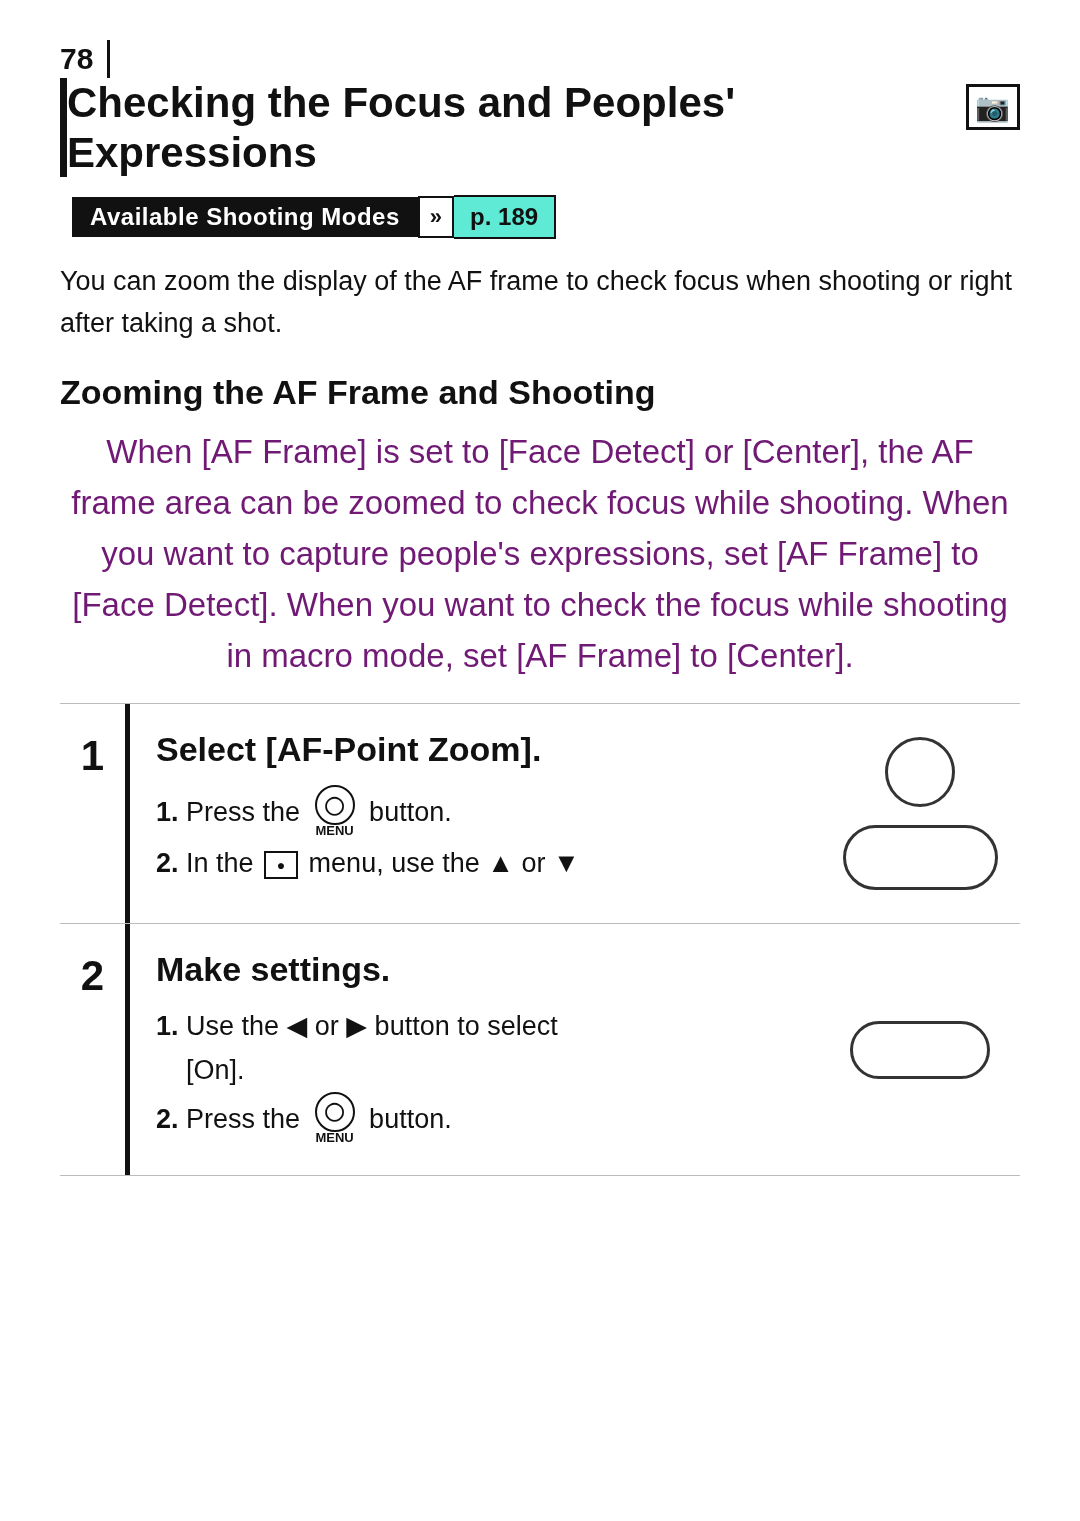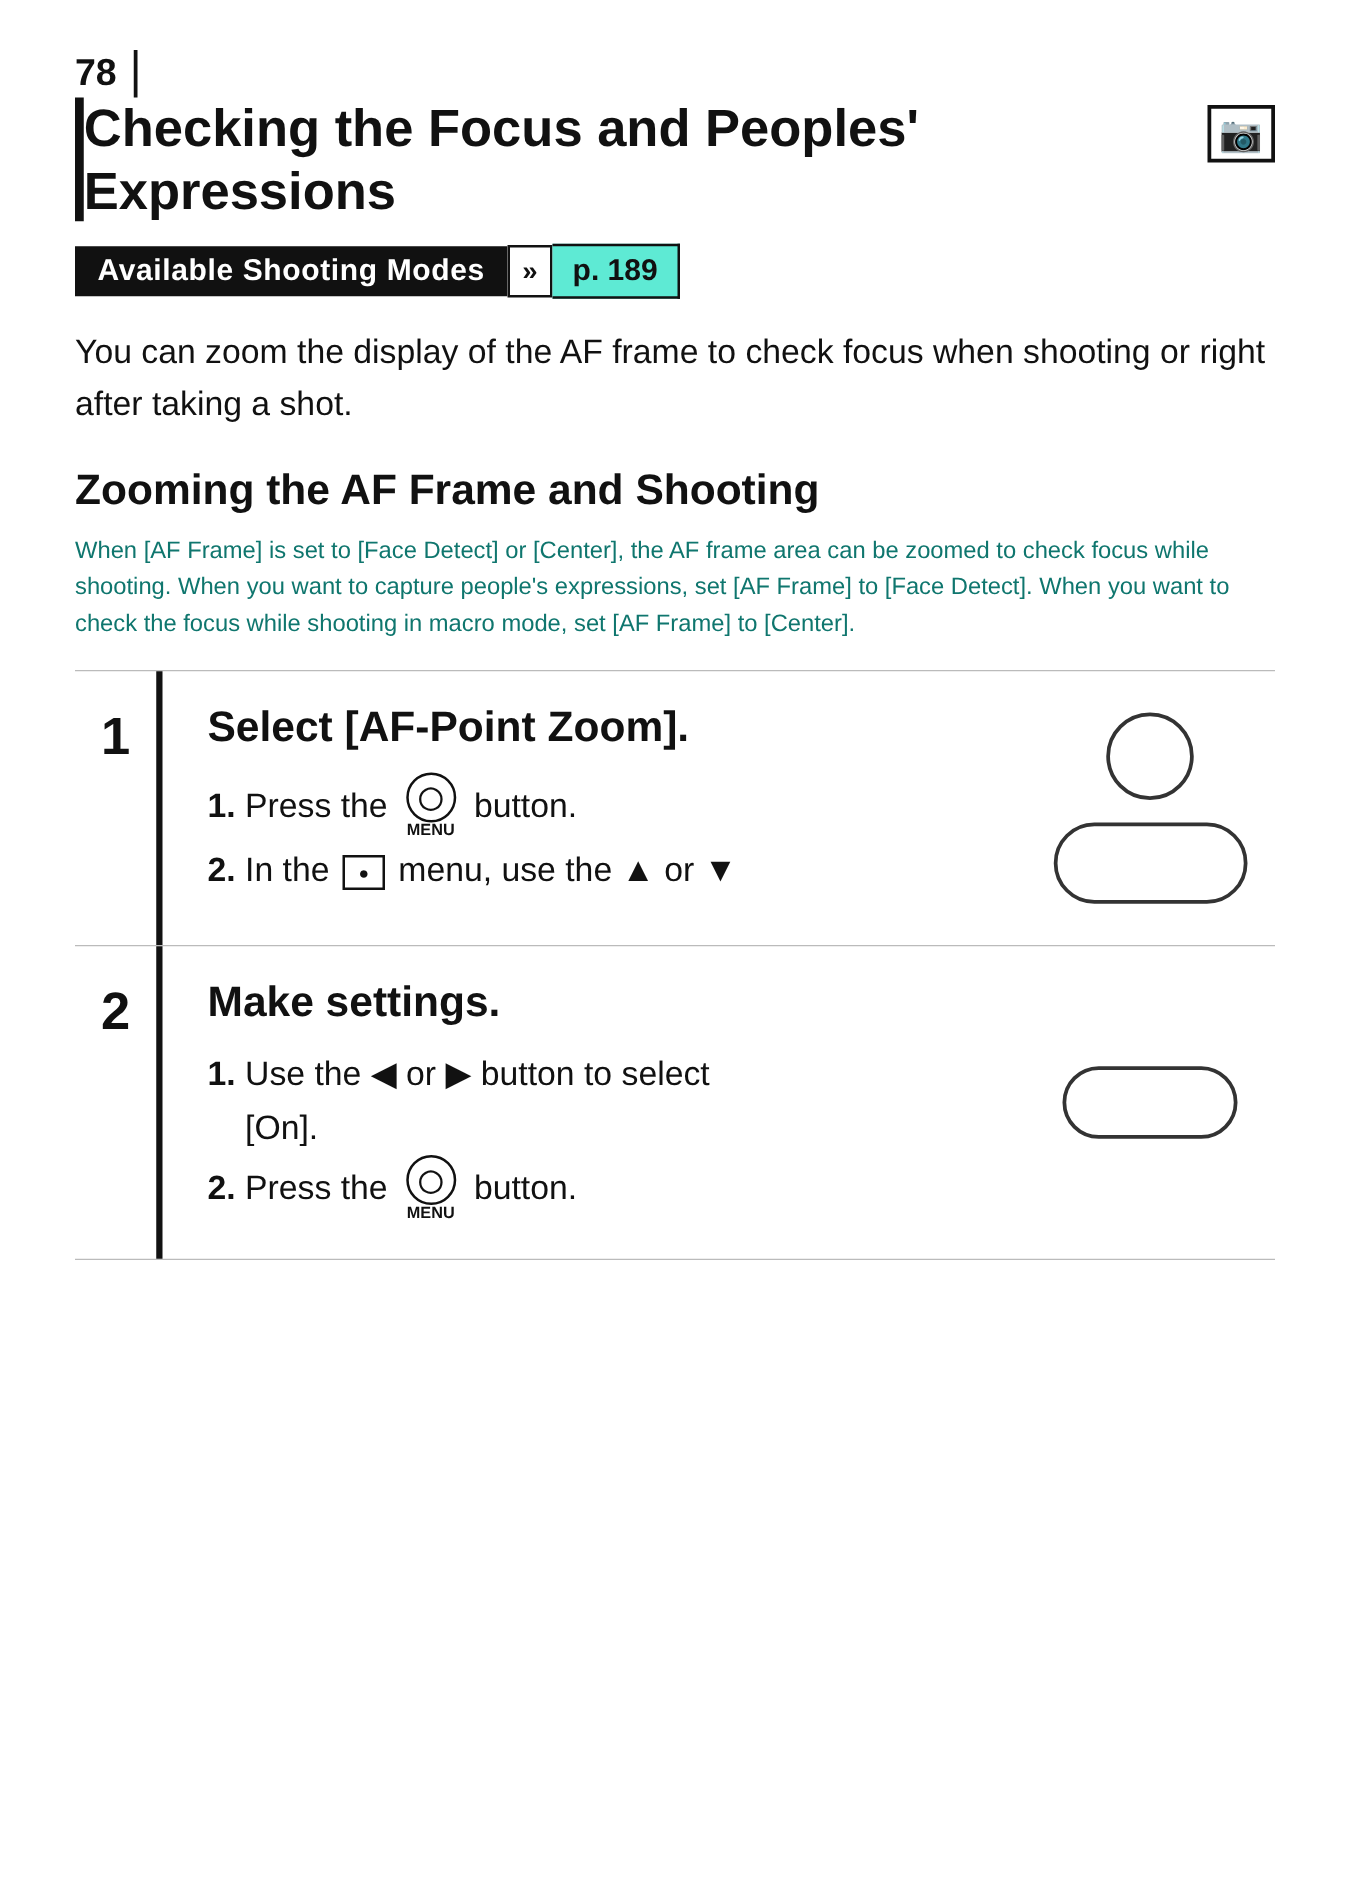"Available Shooting Modes" .shooting-modes-label { margin-left: none -> 12px }
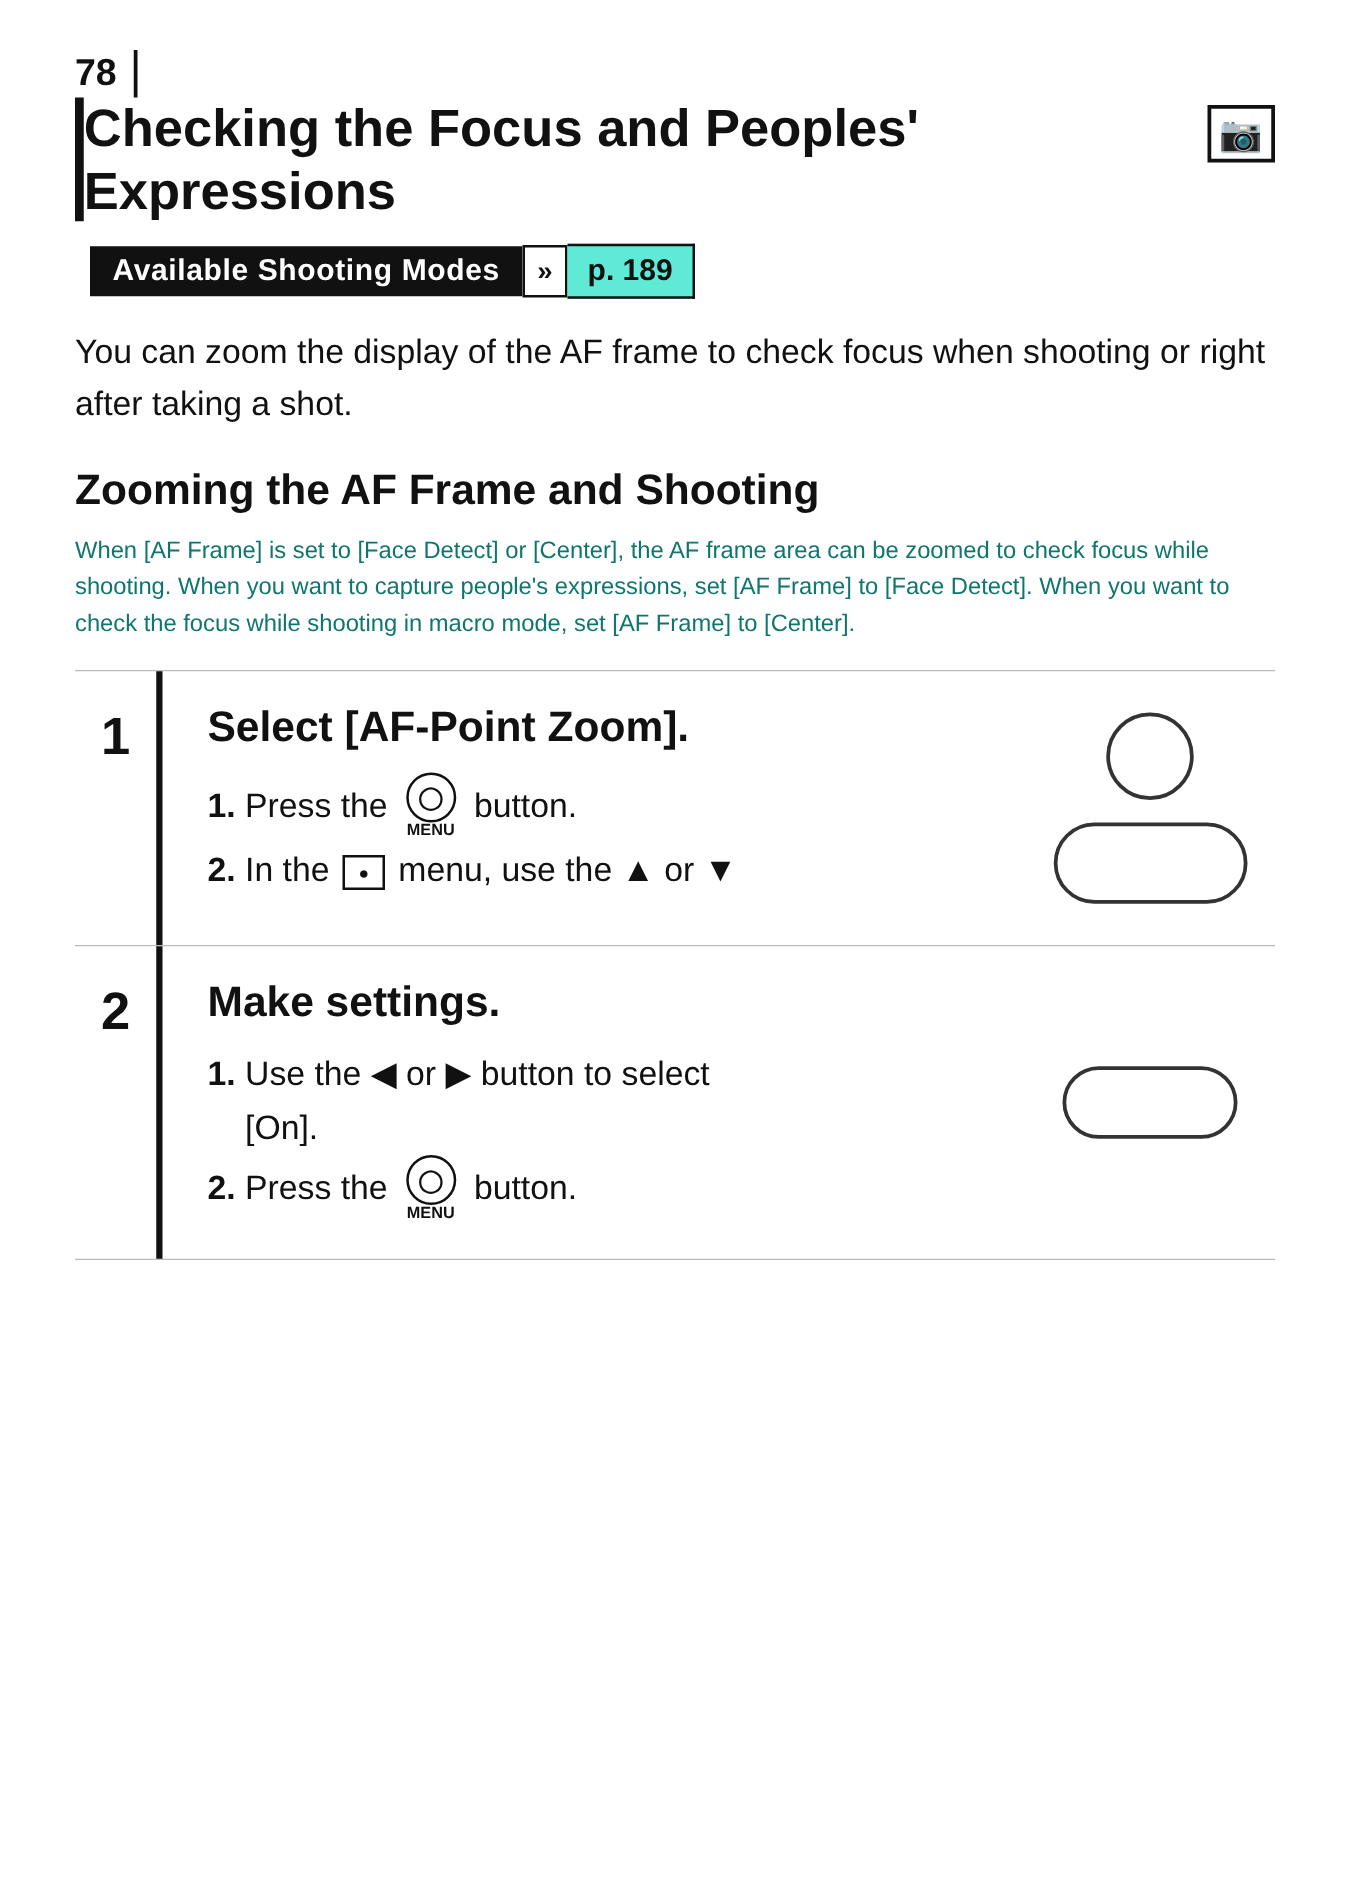"When [AF Frame] is set" .description-text { color: #0f766e -> #701a75; font-size: 19px -> 33px; text-align: none -> center }
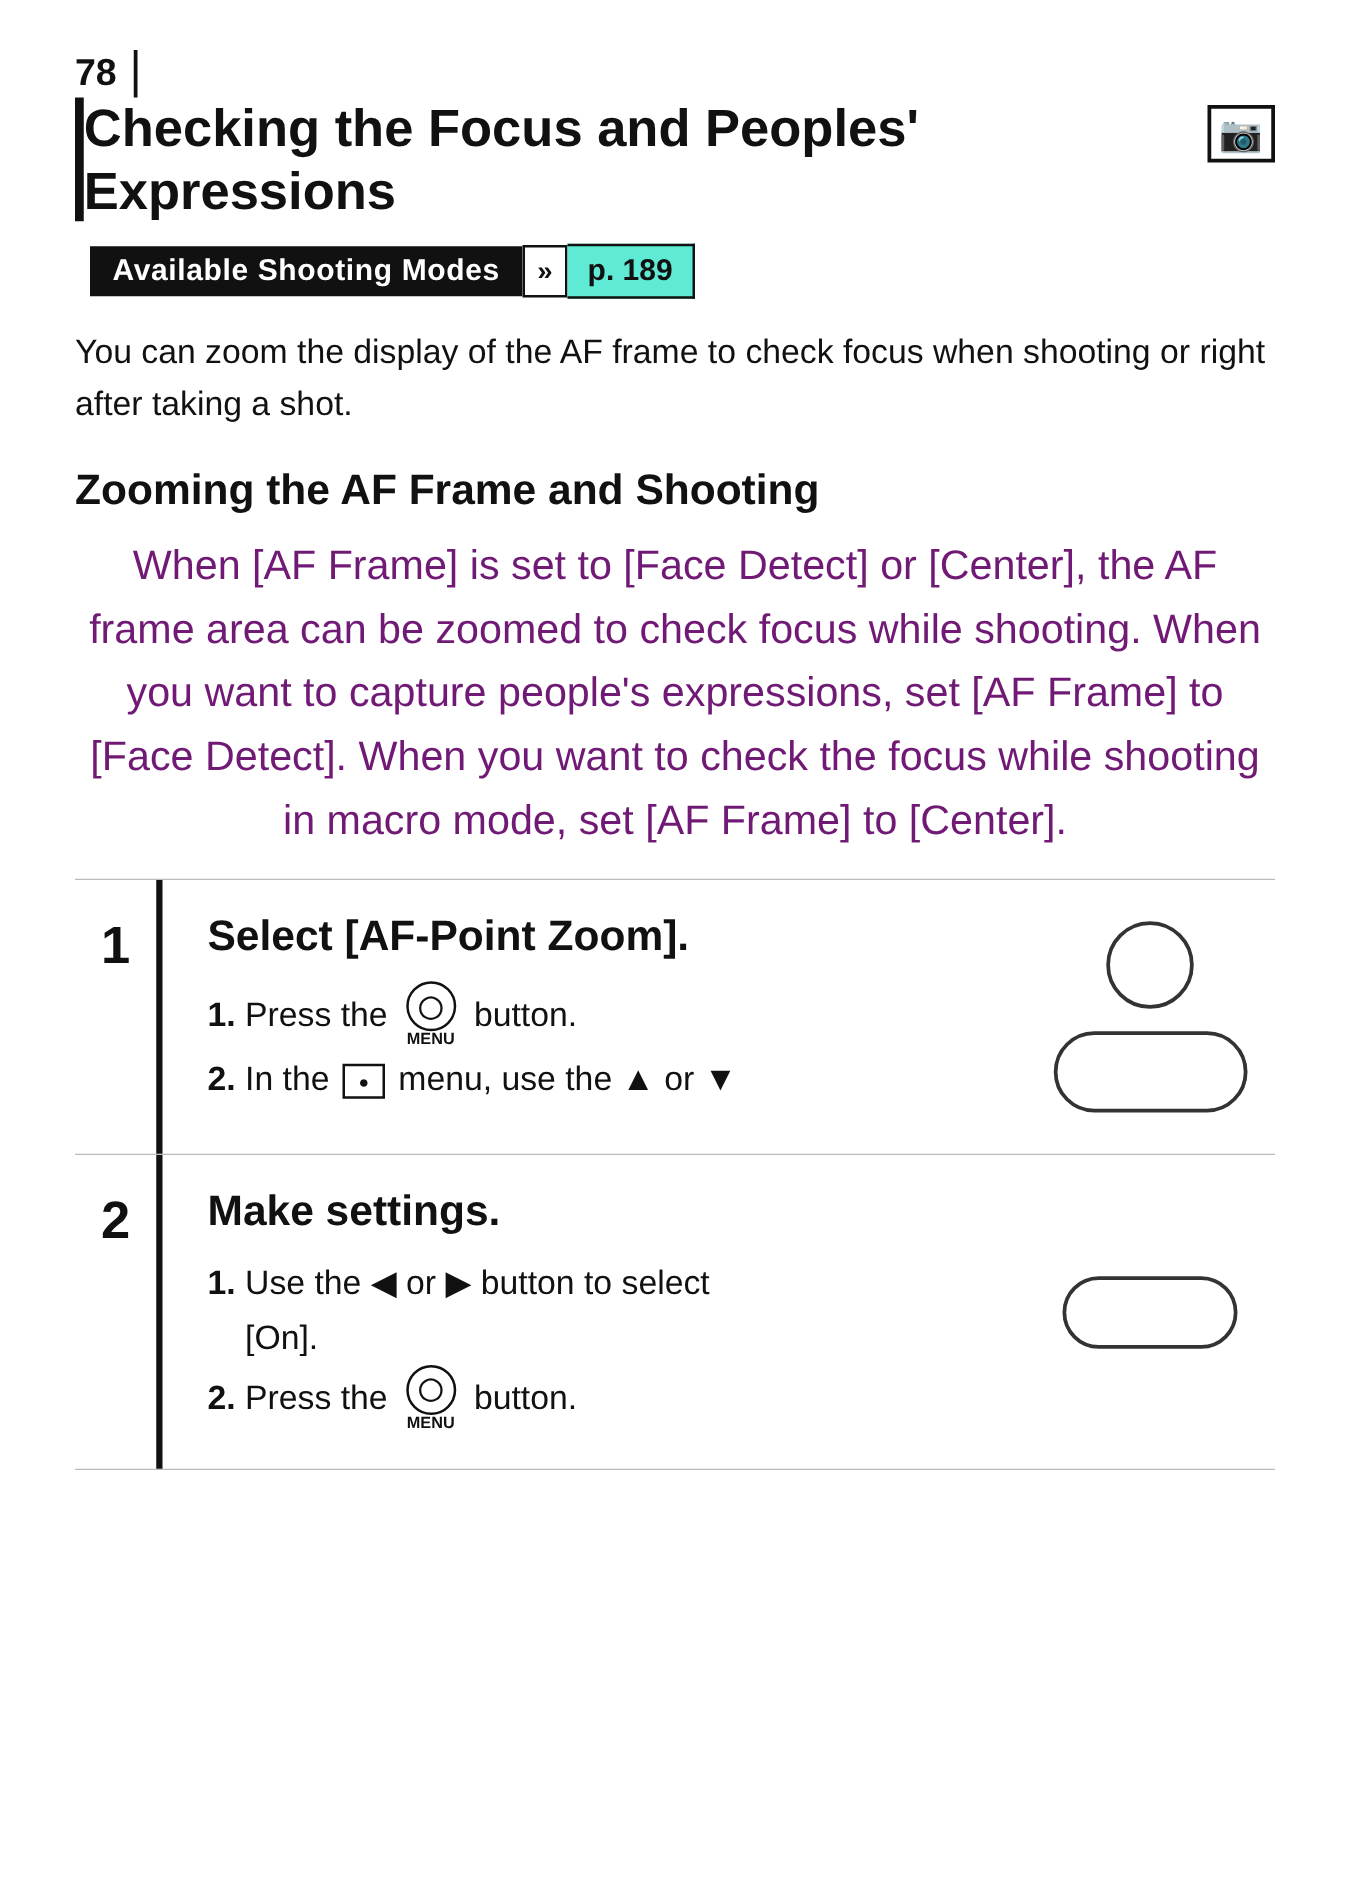"Select [AF-Point Zoom]." .step-content-col { padding: 26px 24px 26px 36px -> 26px 24px 26px 26px }
